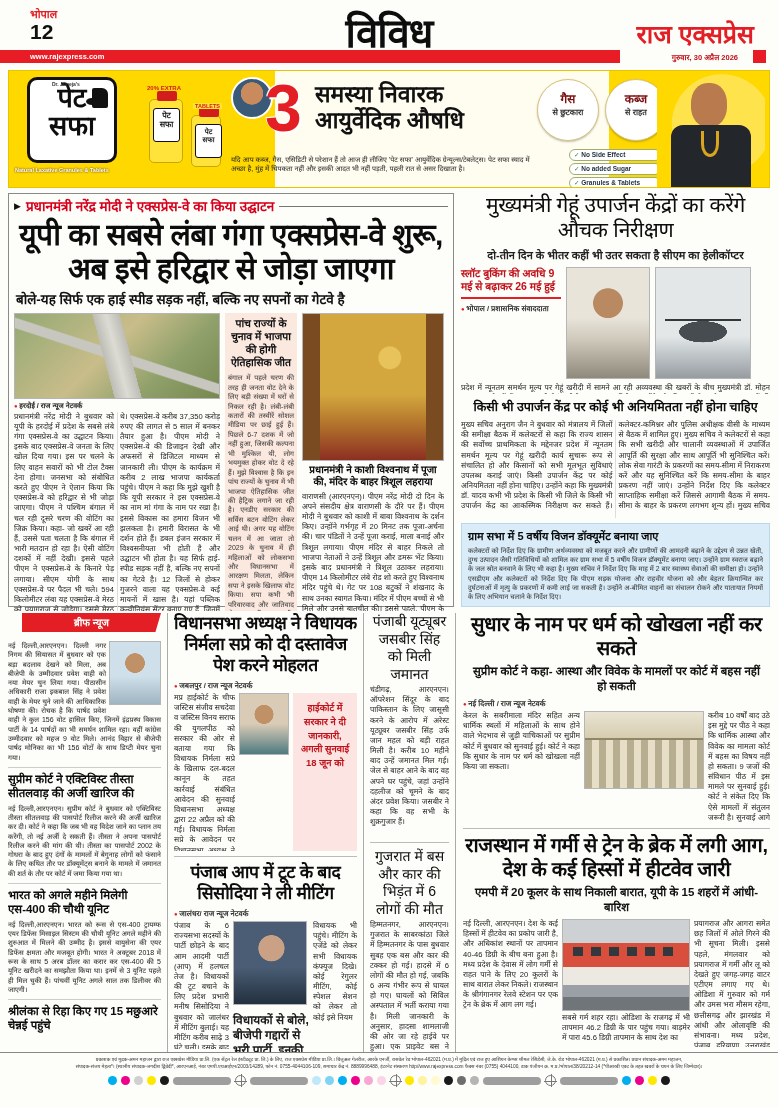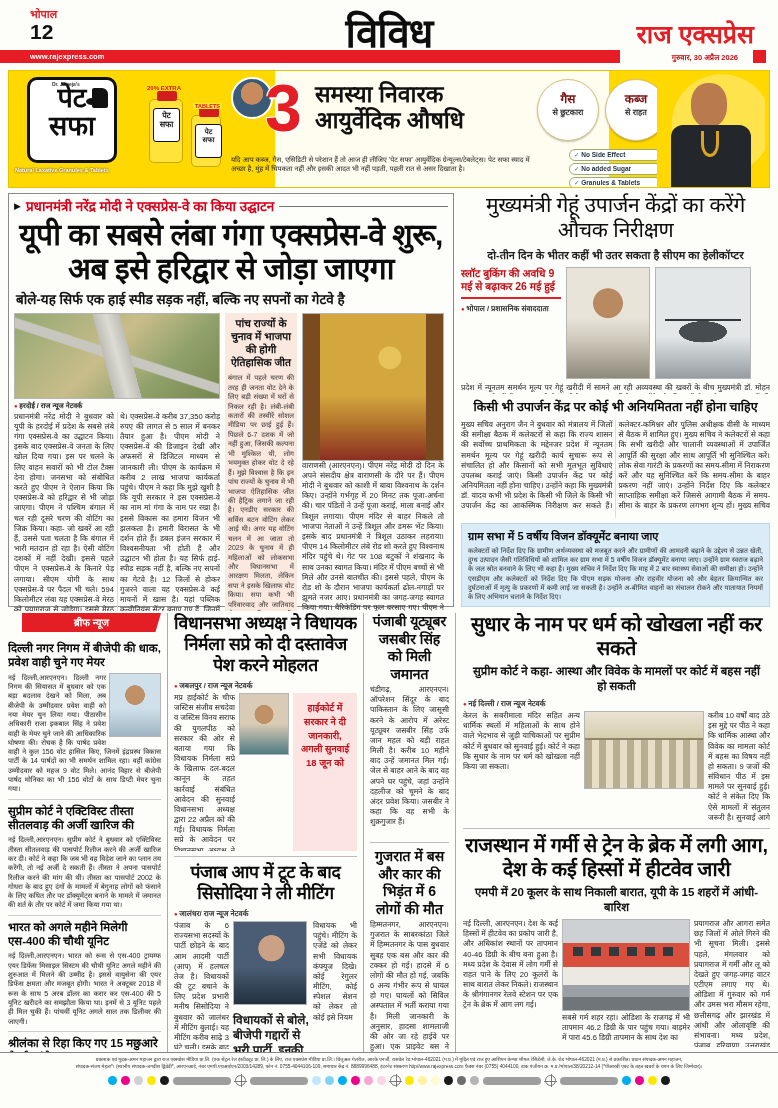"प्रधानमंत्री ने काशी विश्वनाथ में" div.modi-cap { html: none -> <div>प्रधानमंत्री ने काशी विश्वनाथ में पूजा की, मंदिर के बाहर त्रिशूल लहराया</div> }
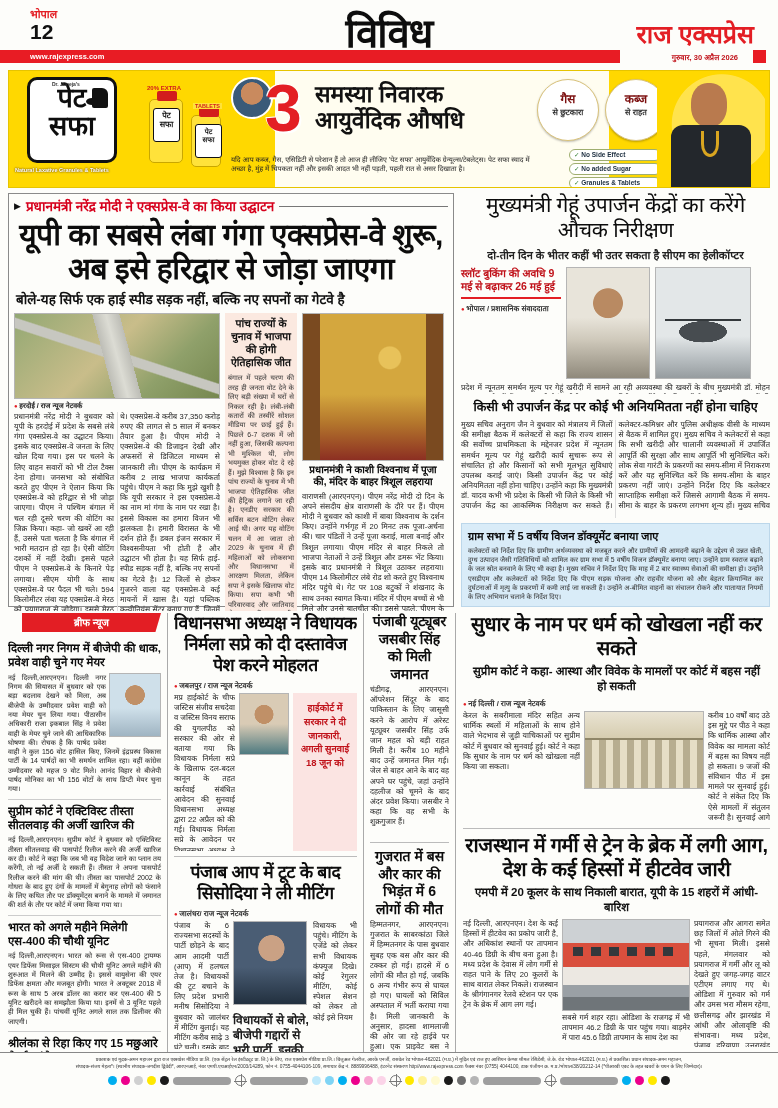"पंजाबी यूट्यूबर जसबीर सिंह को" .j-h { font-weight: bold -> normal }
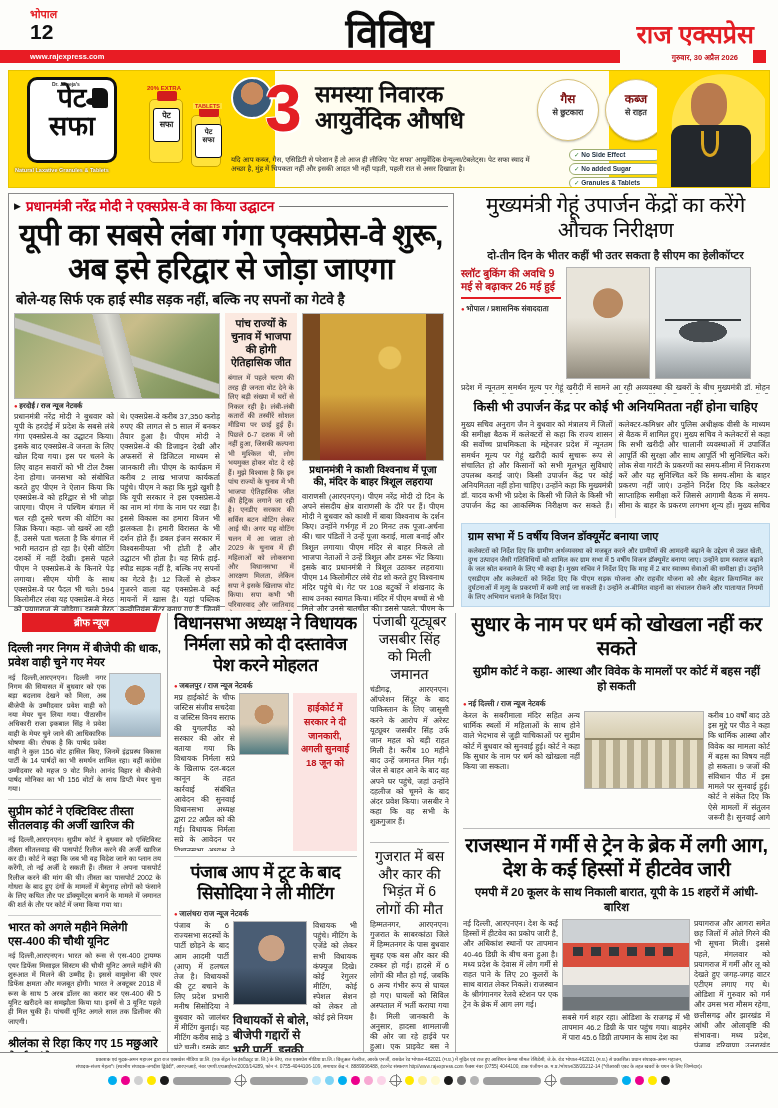"दिल्ली नगर निगम में बीजेपी" div.bt { html: <div>दिल्ली नगर निगम में बीजेपी की धाक, प्रवेश वाही चुने गए मेयर</div> -> none }
